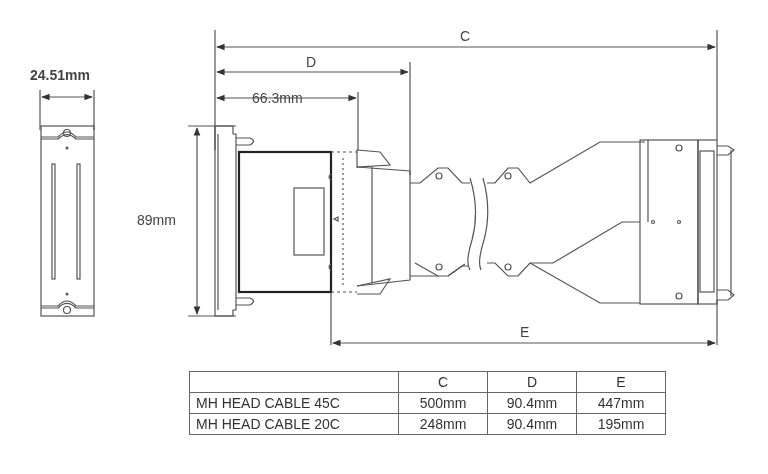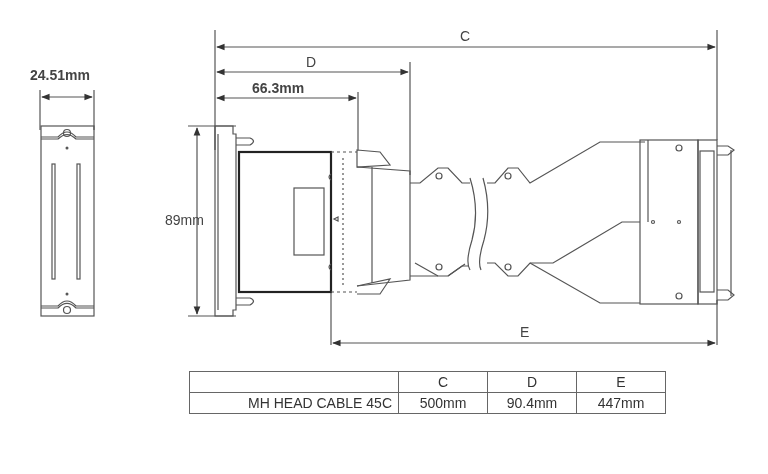"66.3mm" div.dim-label { font-weight: bold -> none; top: 80px -> 90px }
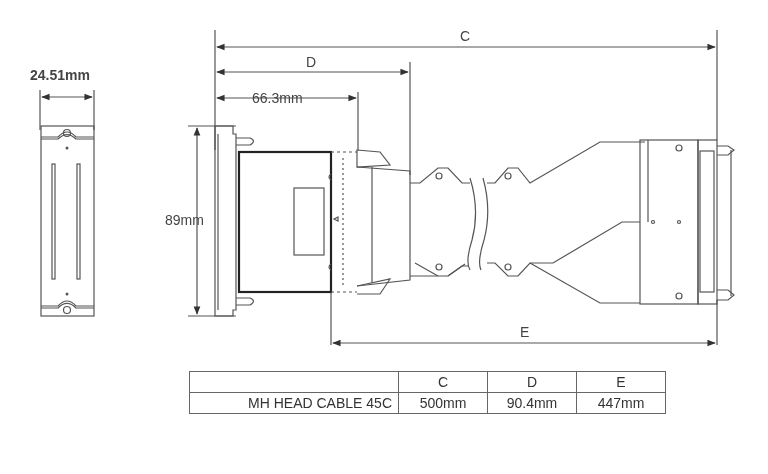"89mm" div.dim-label { margin-left: 28px -> none }
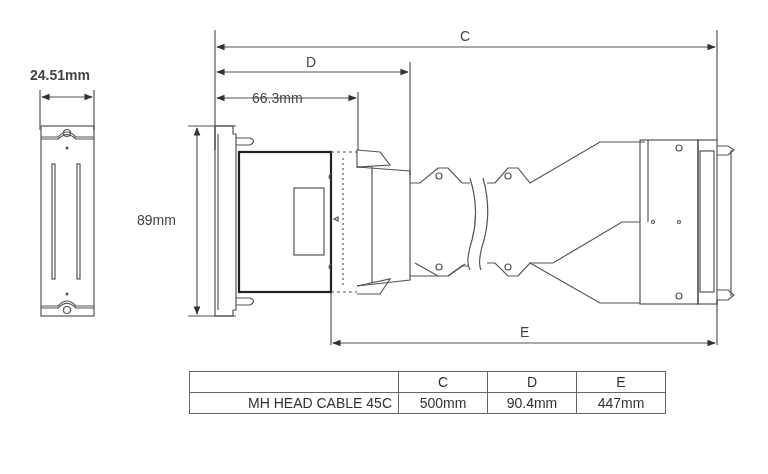"MH HEAD CABLE 45C" table.spec td.name { text-align: right -> left }
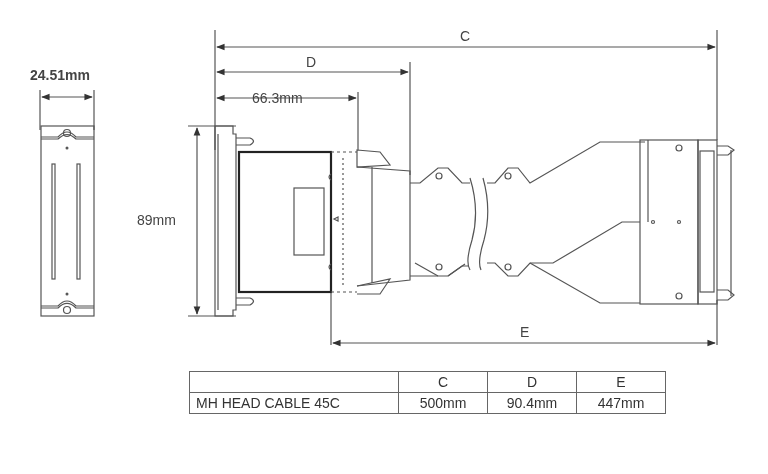"MH HEAD CABLE 20C" tr { html: none -> <tr> <td>MH HEAD CABLE 20C</td> <td>248mm</td> <td>90.4mm</td> <td>195mm</td> </tr> }
